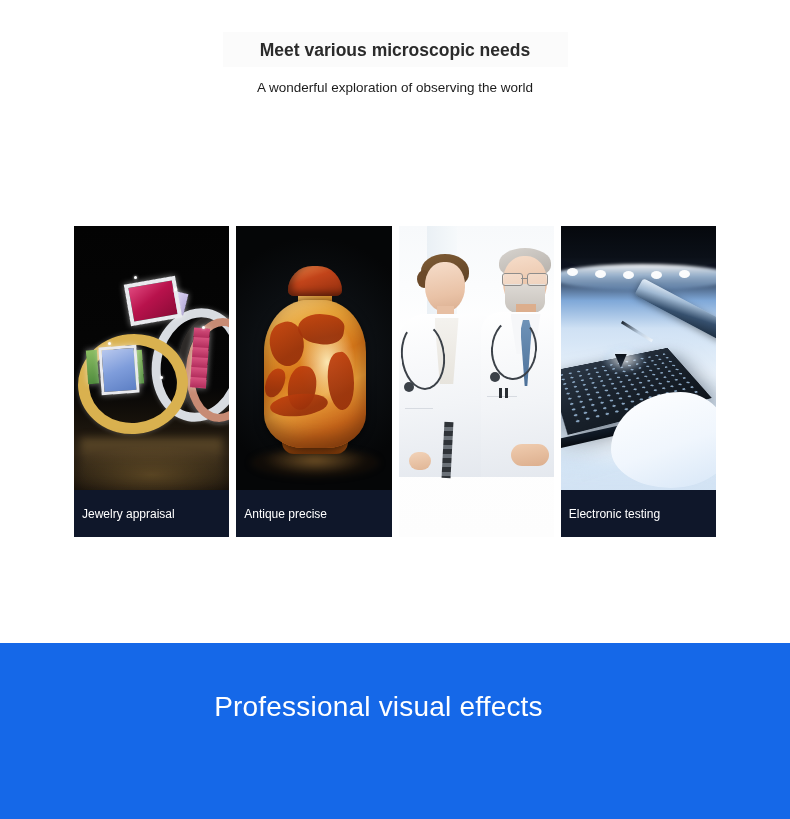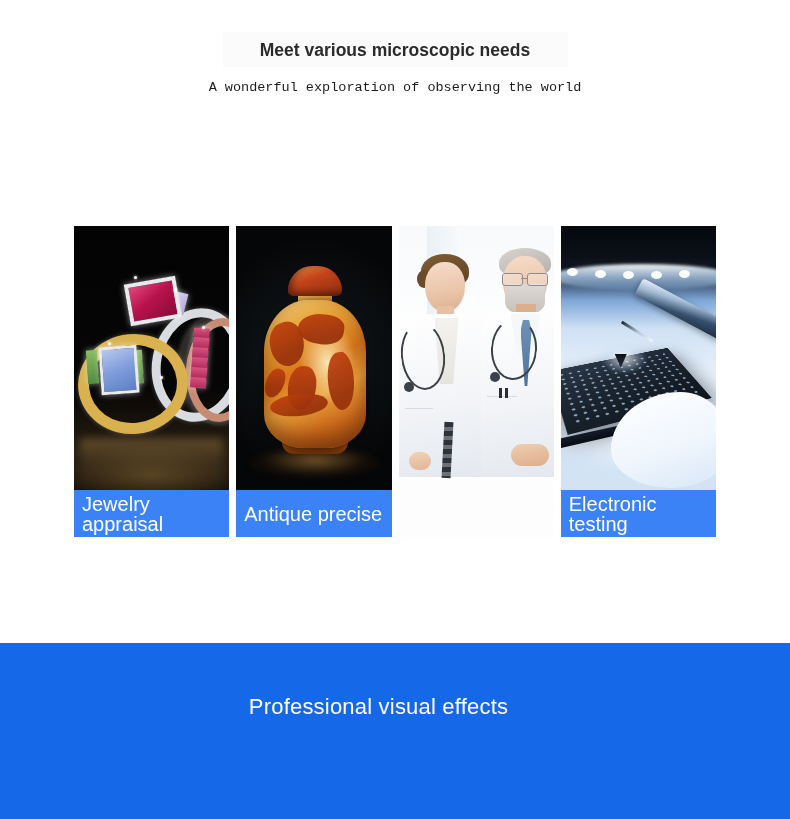"A wonderful exploration of observing" .tagline { font-family: Liberation Mono, monospace -> none }
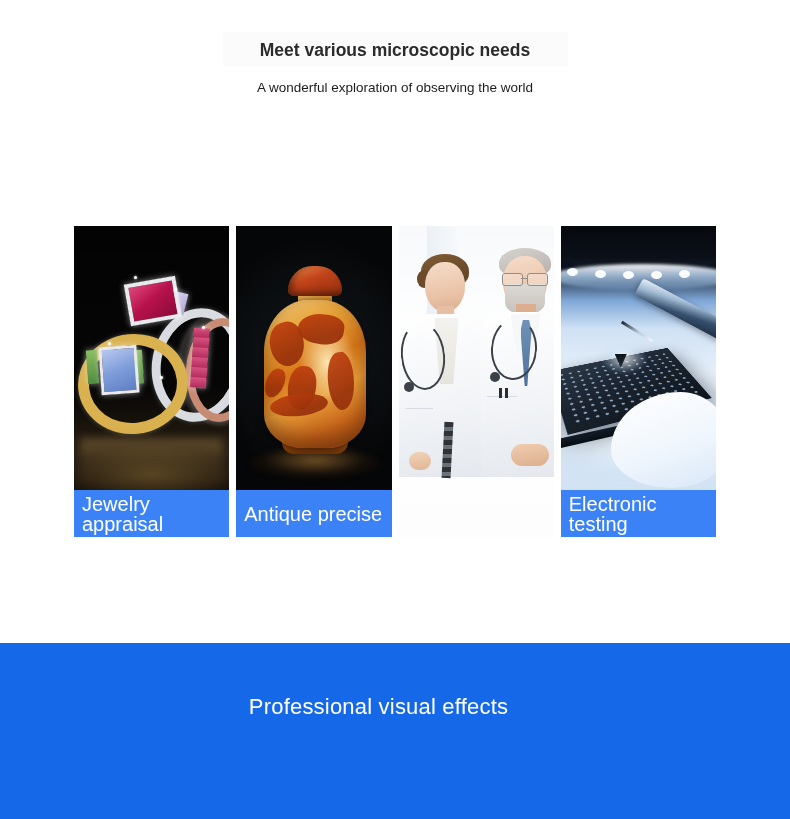"Jewelry appraisal" .card-label { background: #3b82f6 -> #0f172a; font-size: 20px -> 12px }
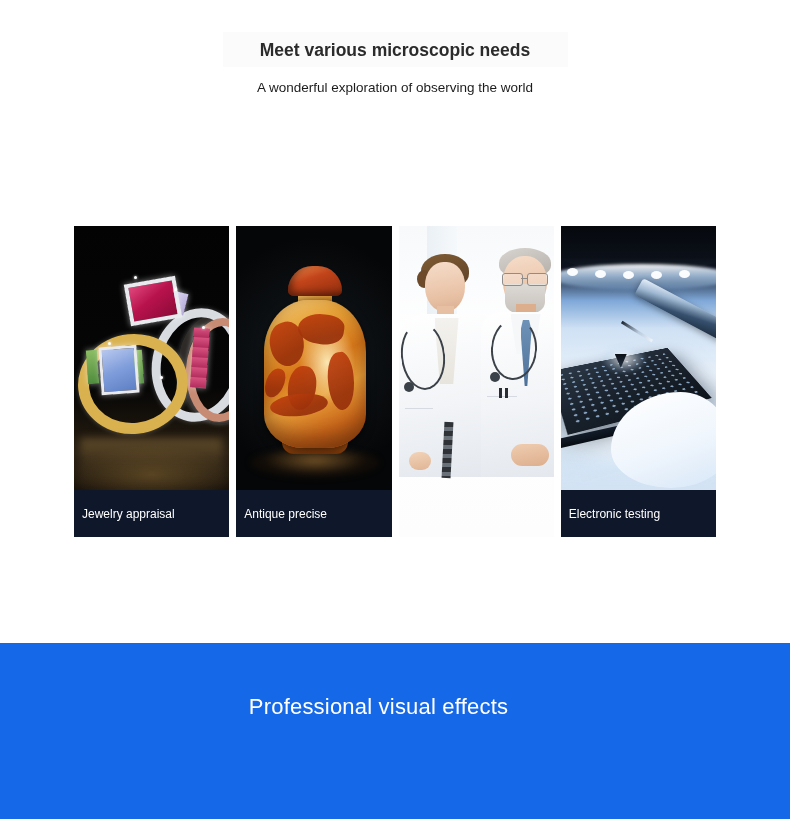"Professional visual effects" .banner-title { font-size: 22px -> 28px }
